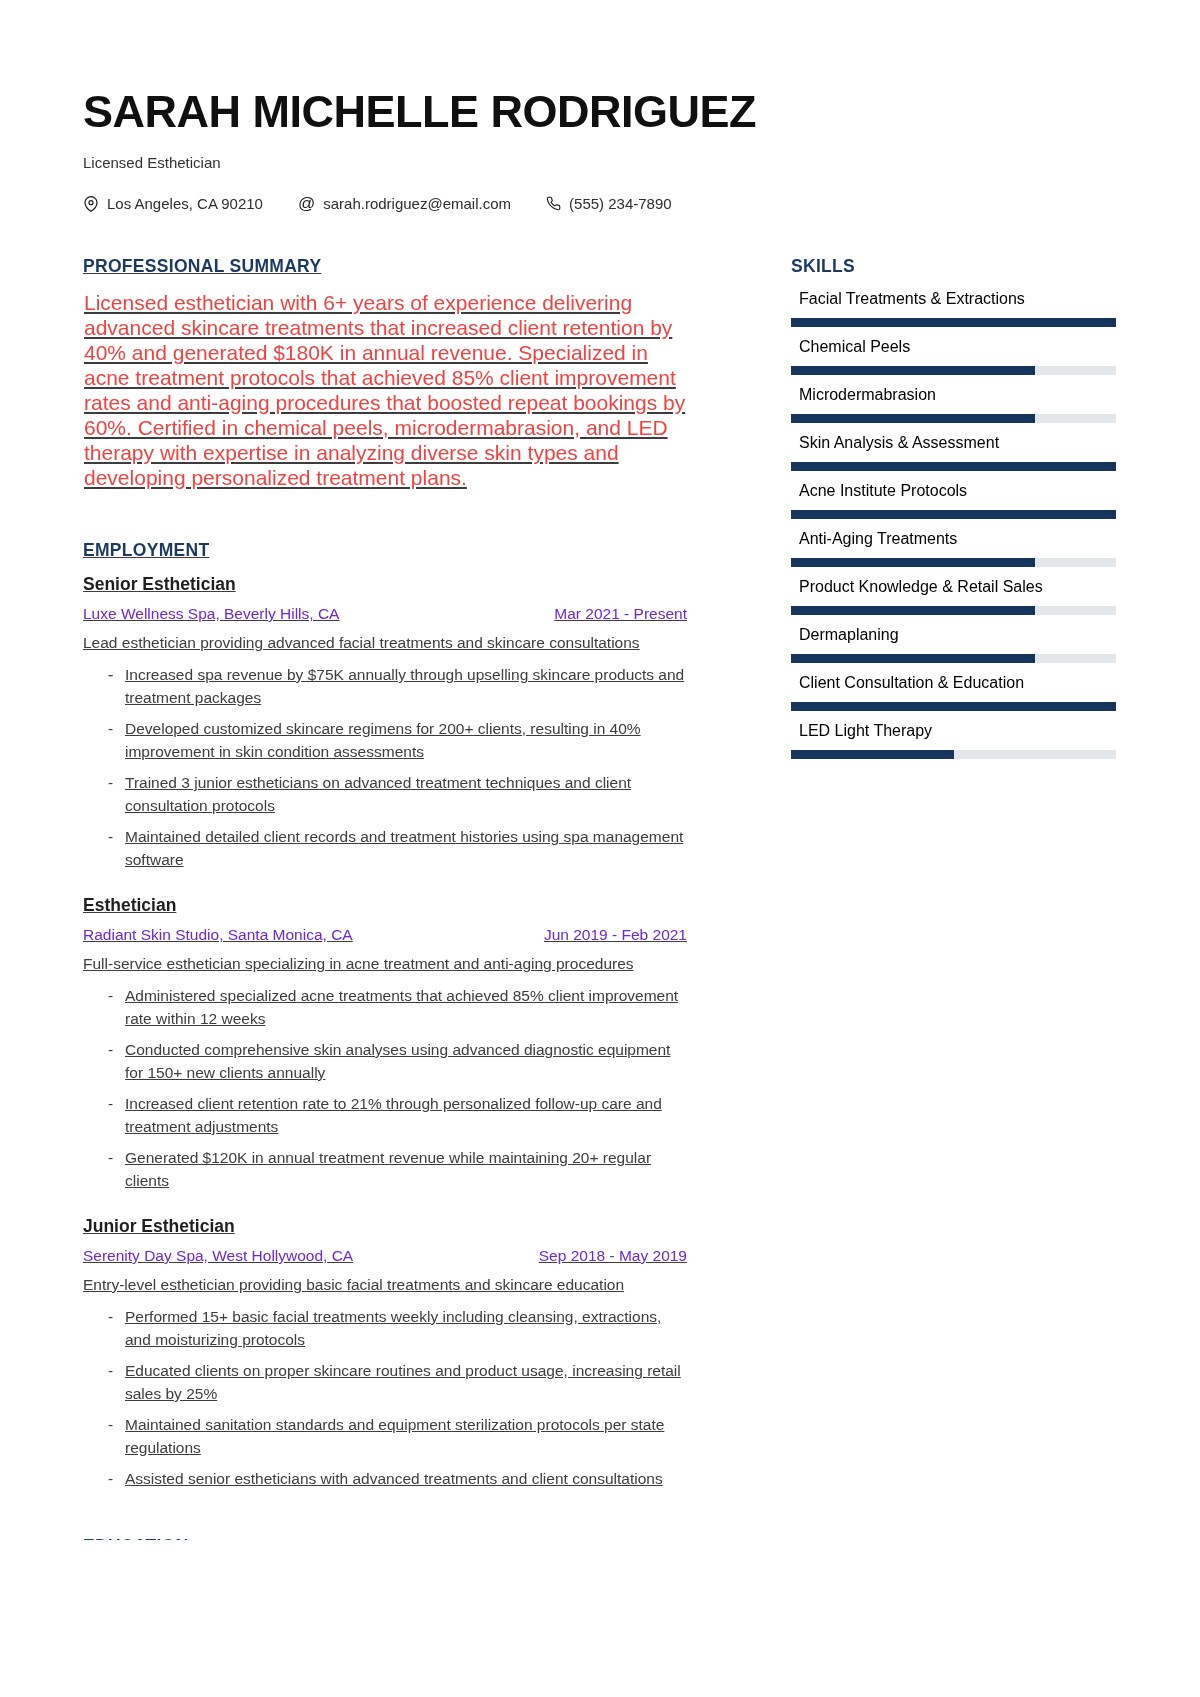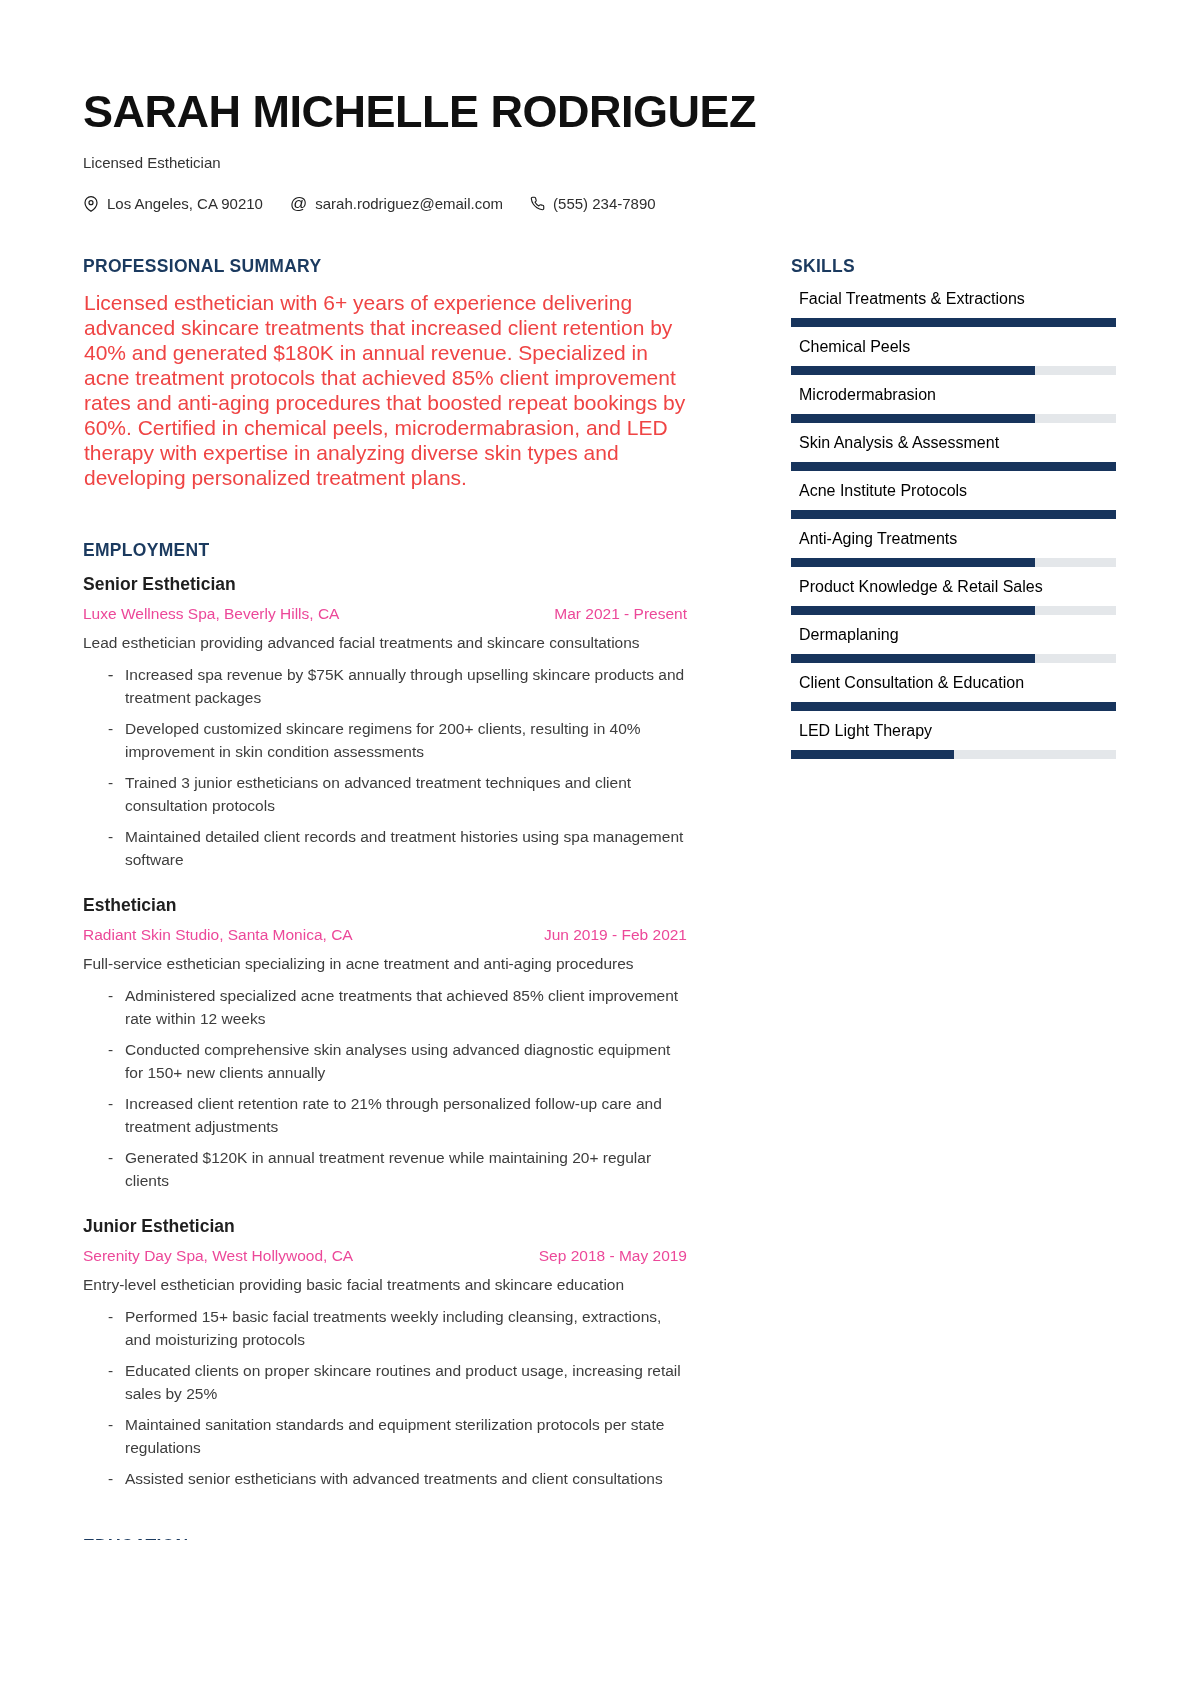"Los Angeles, CA 90210" .contact-row { gap: 27px -> 35px }
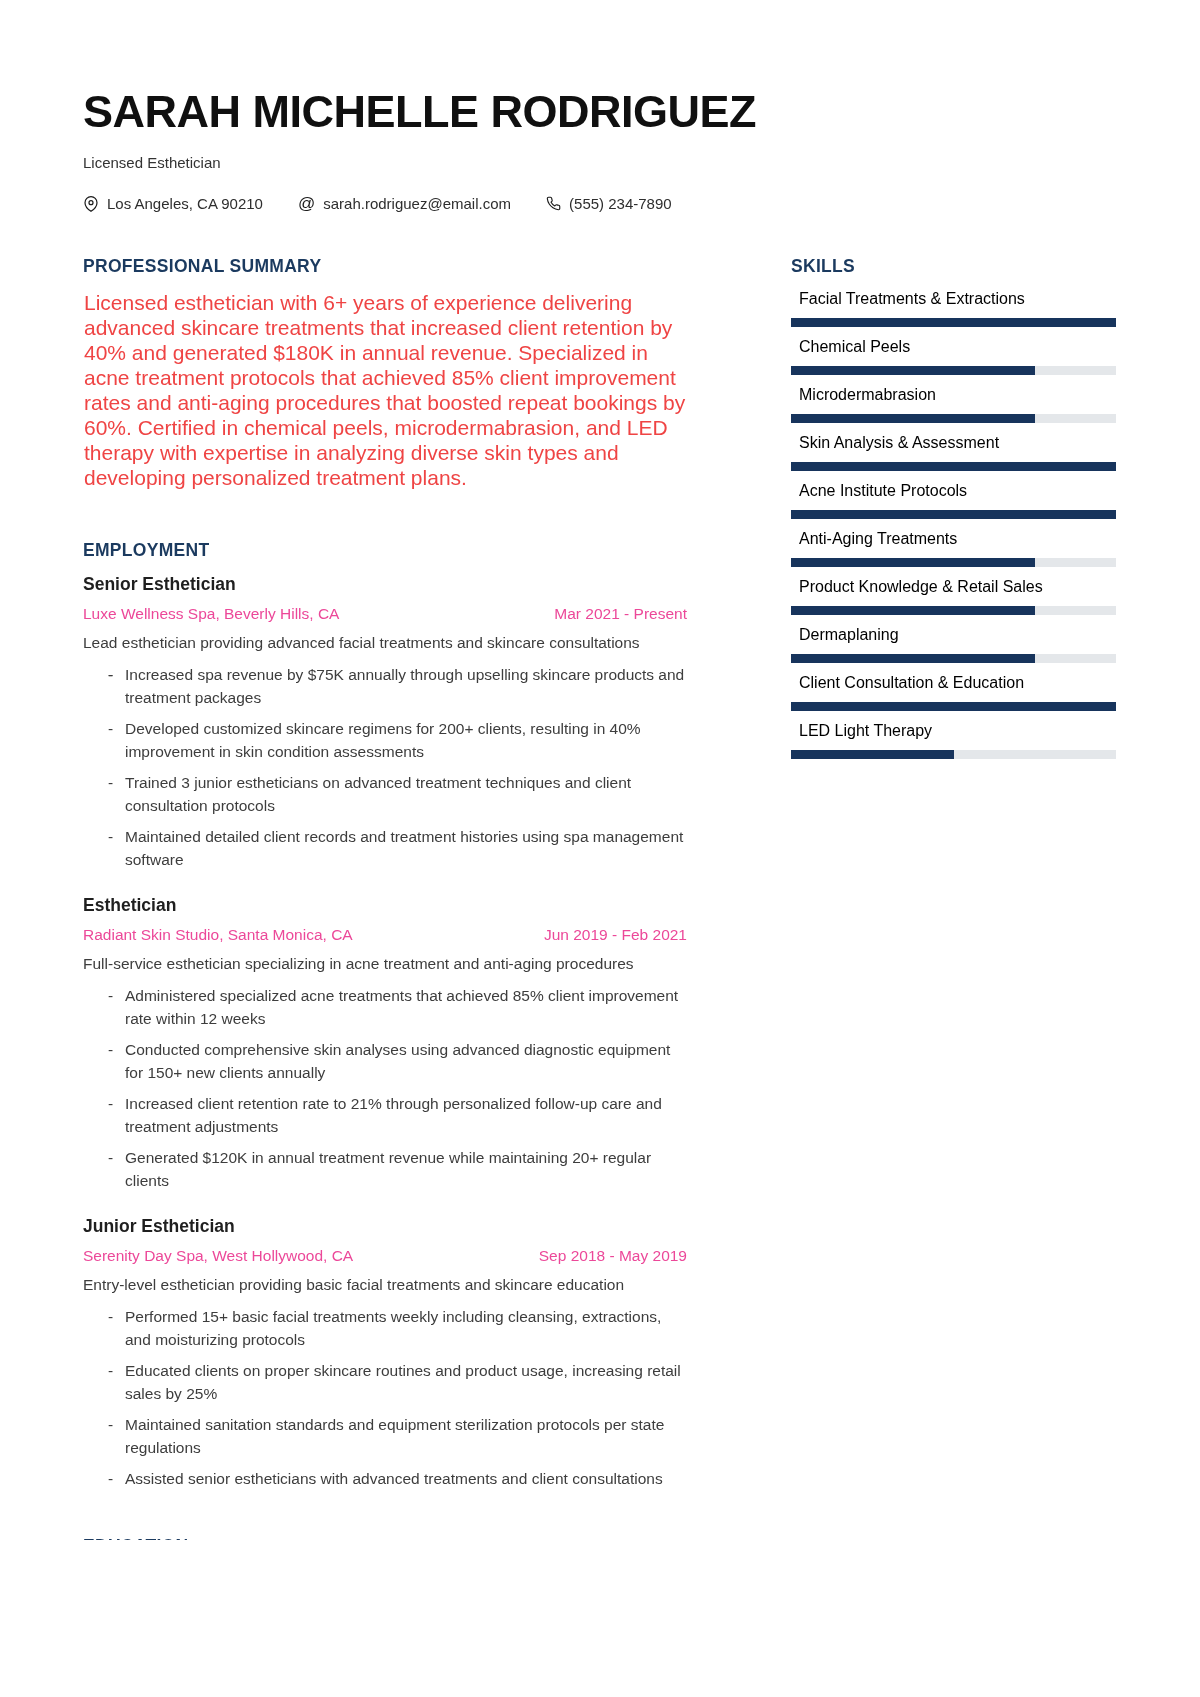"PROFESSIONAL SUMMARY" .left-col { text-decoration: none -> underline }
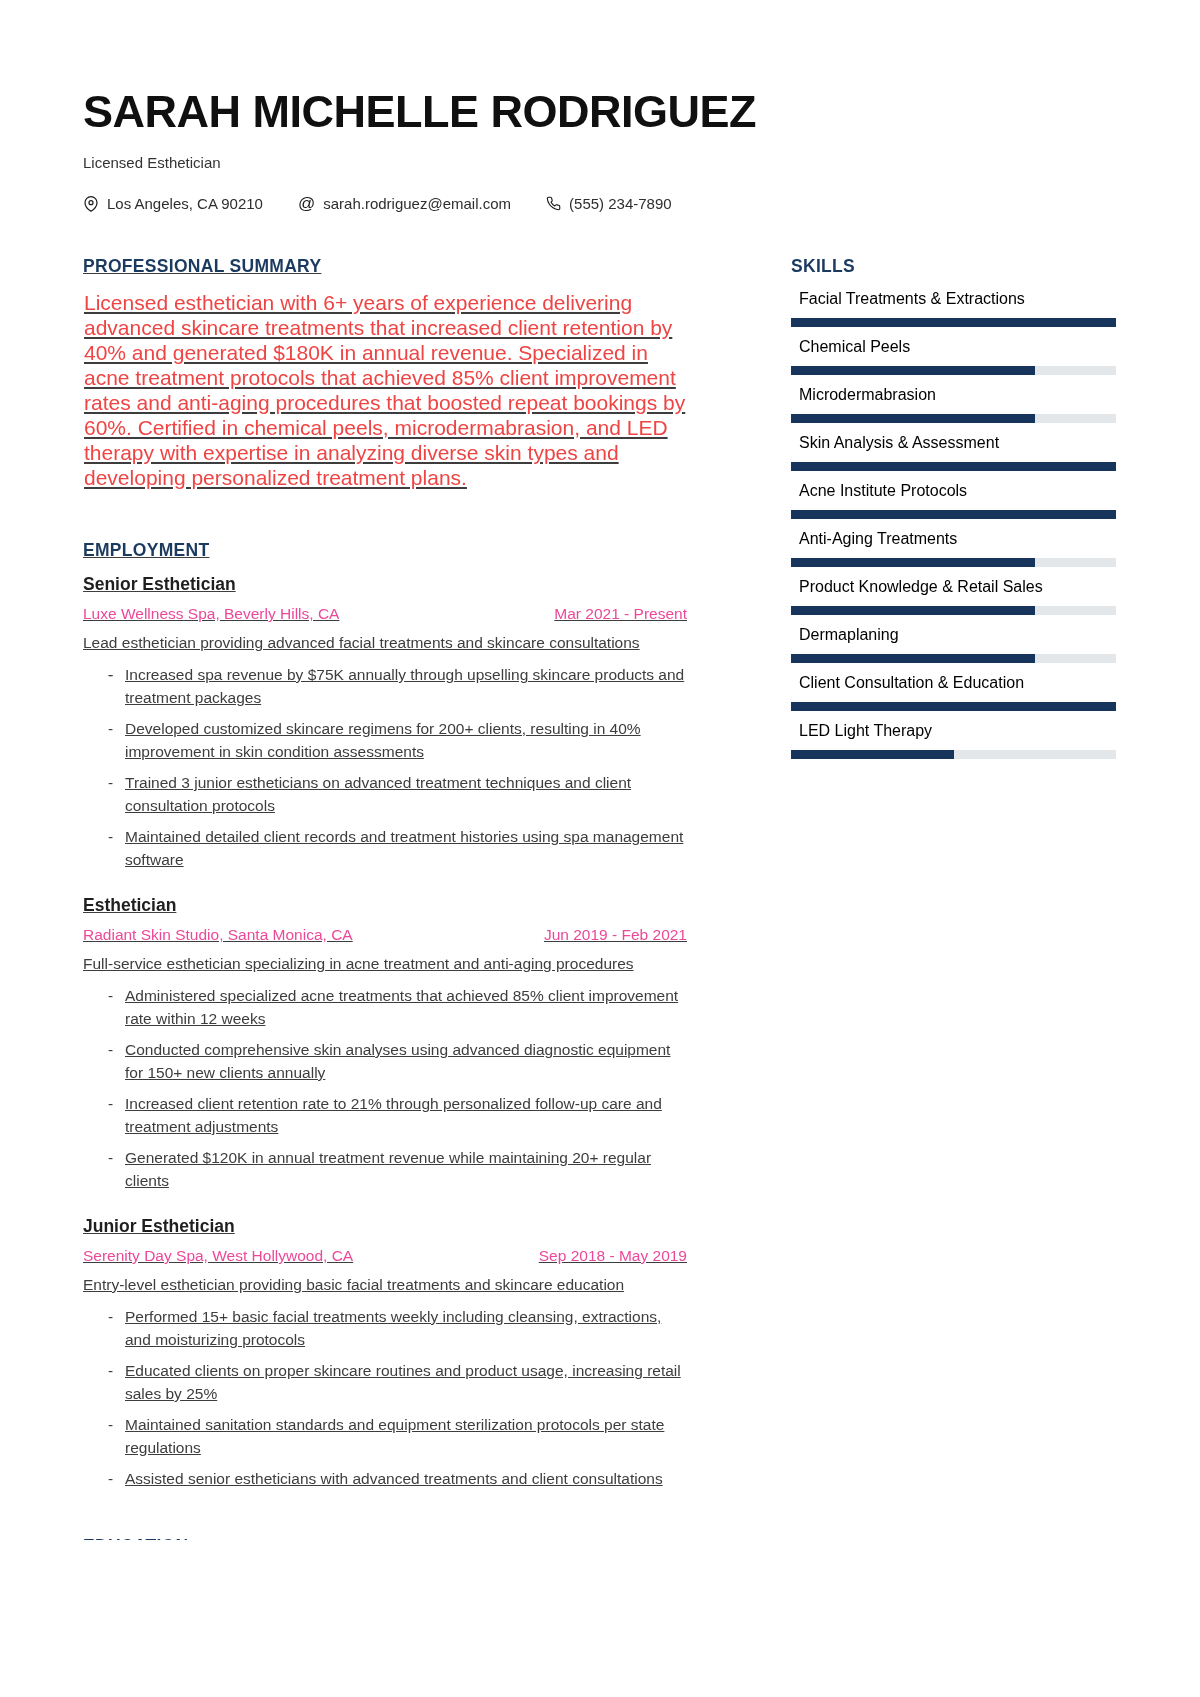"Luxe Wellness Spa, Beverly Hills," .company-row { color: #ec4899 -> #6d28d9 }
